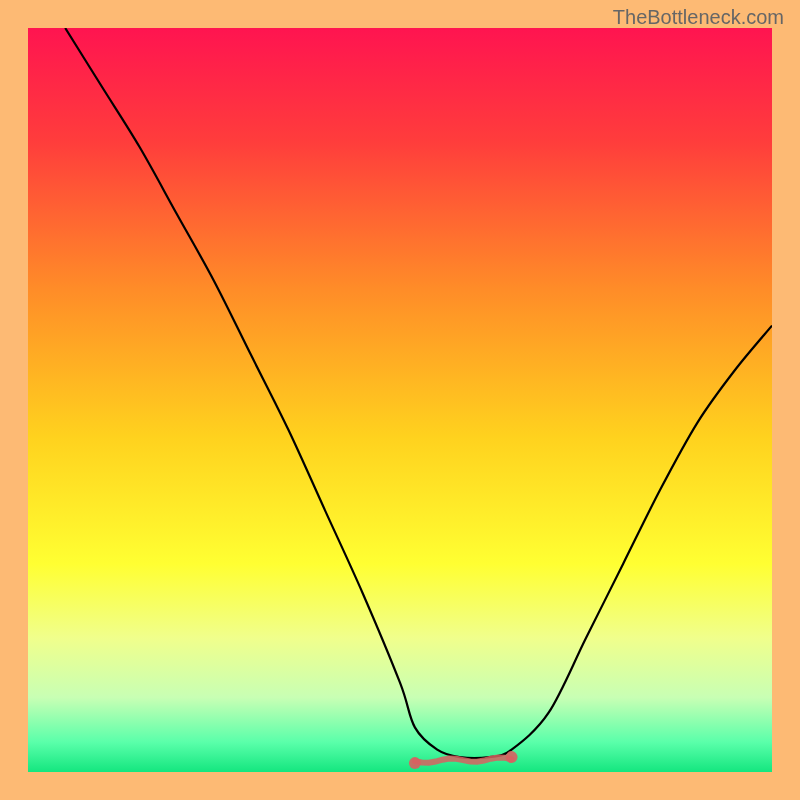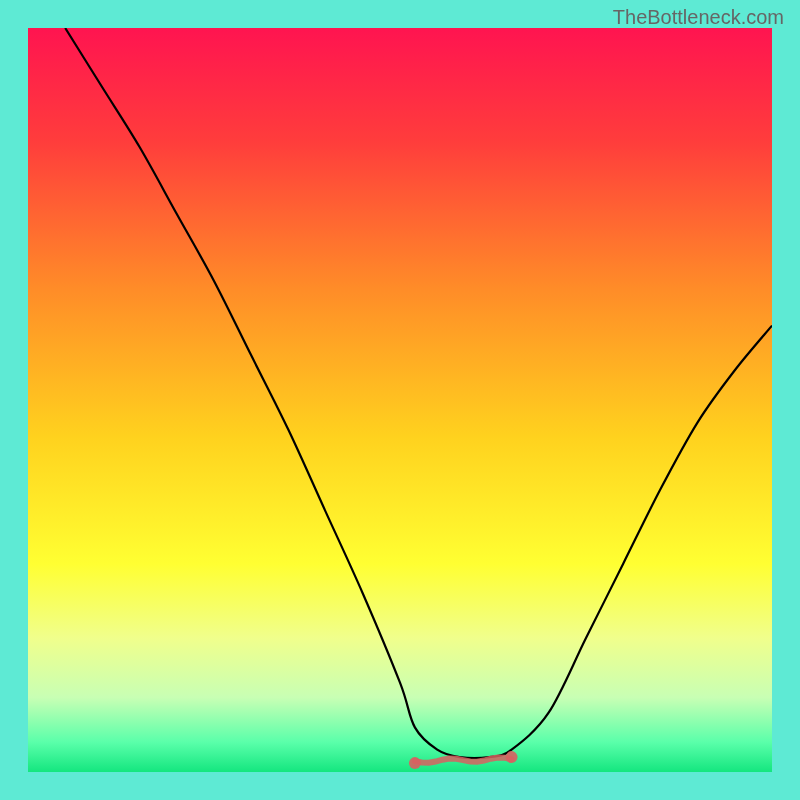"TheBottleneck.com" .container { background: #5eead4 -> #fdba74 }
